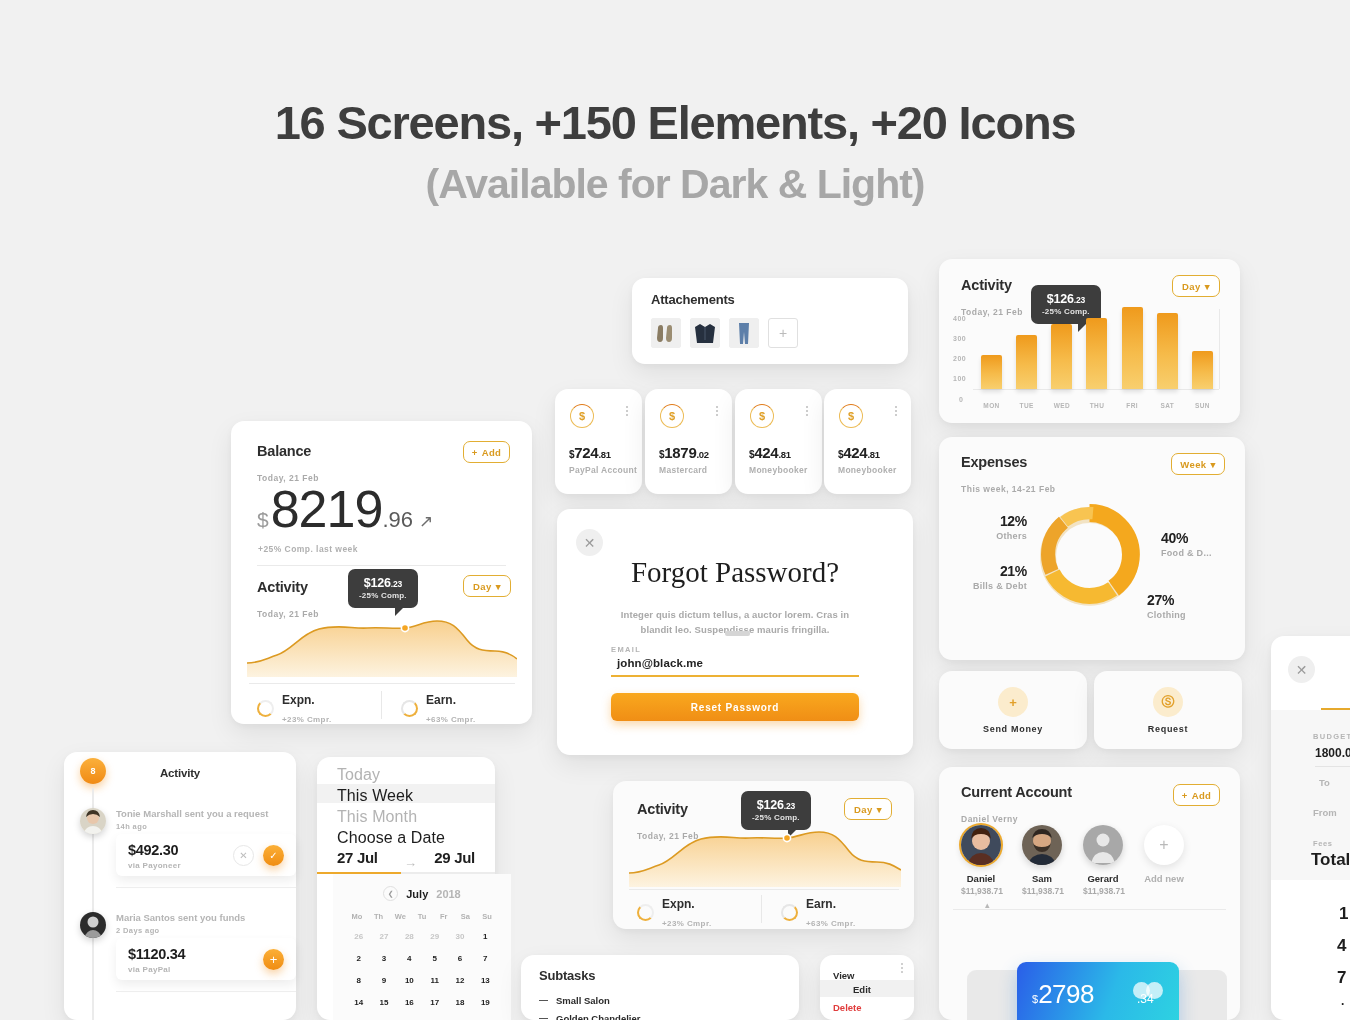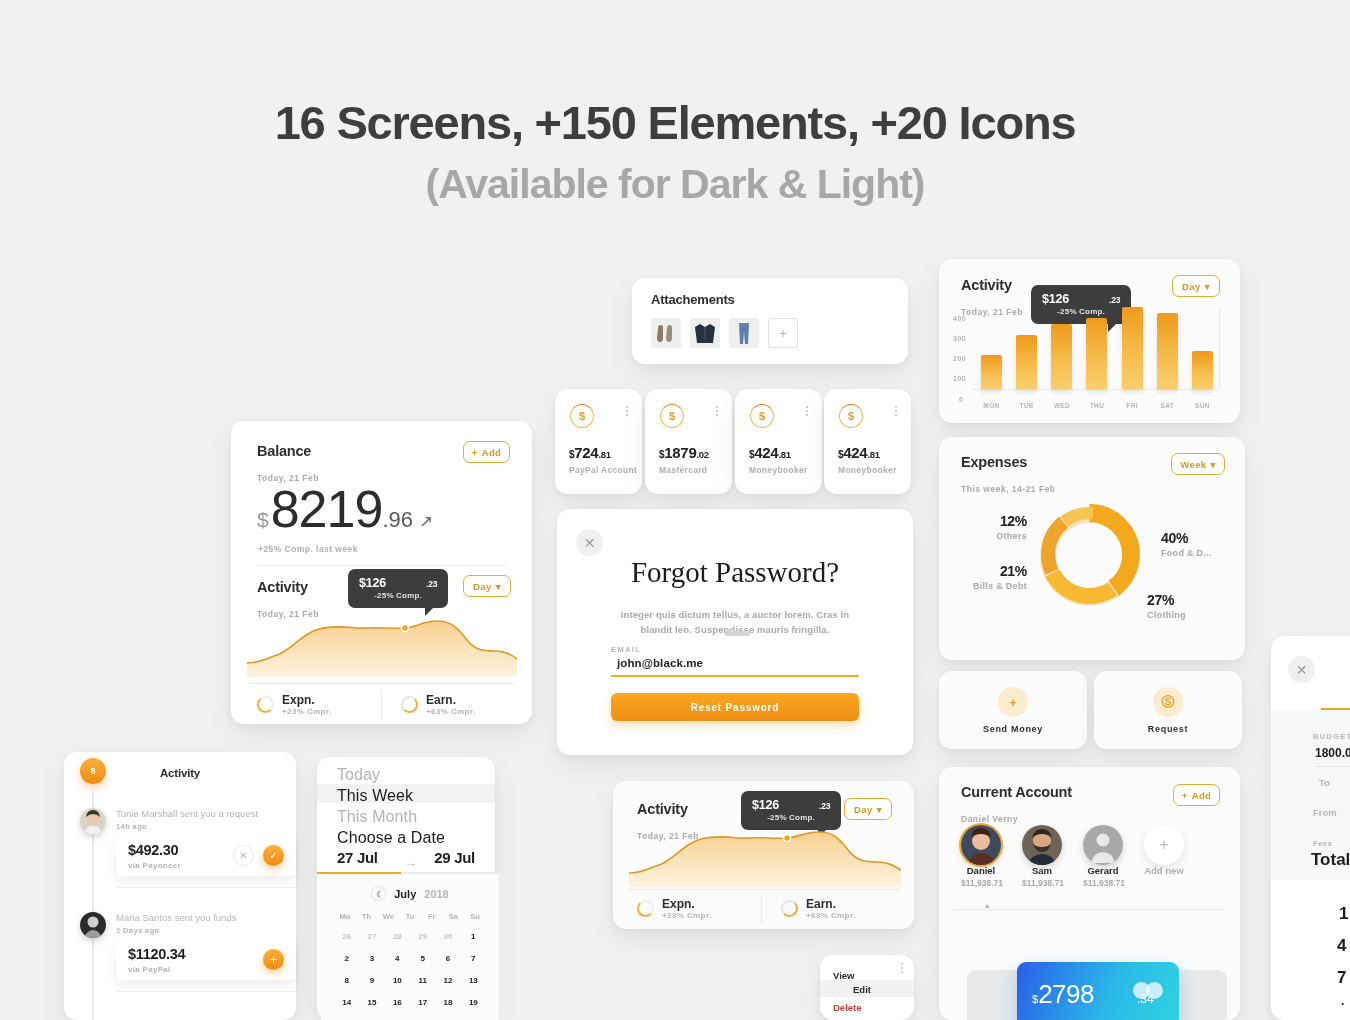".23" .tooltip .t1 small { padding-left: 40px -> none }
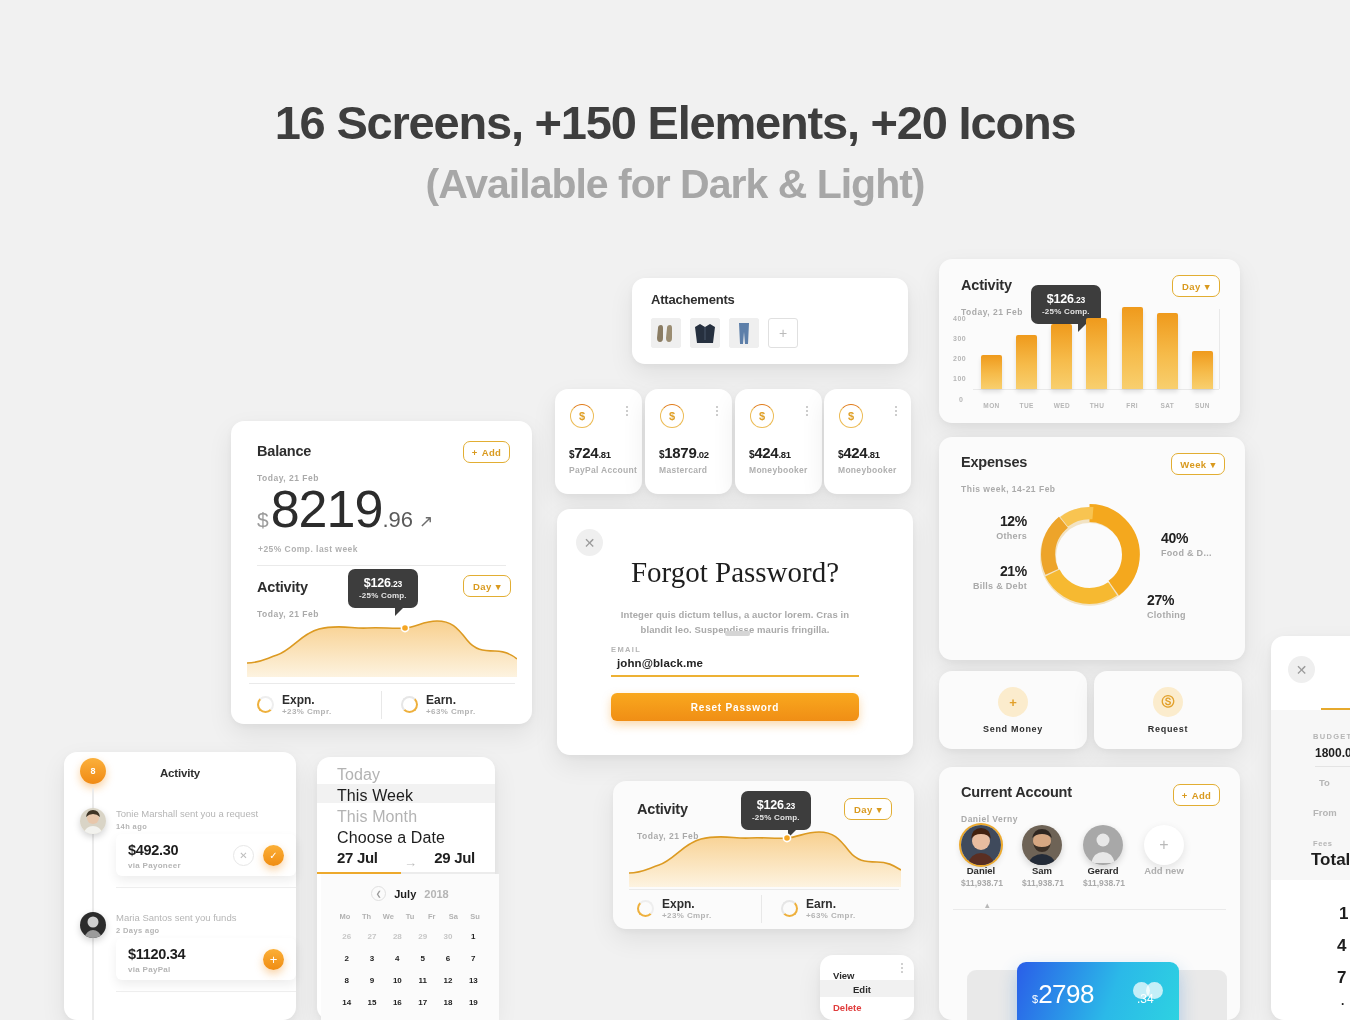"+23% Cmpr." .legend .l2 { margin-top: 0 -> 8px }
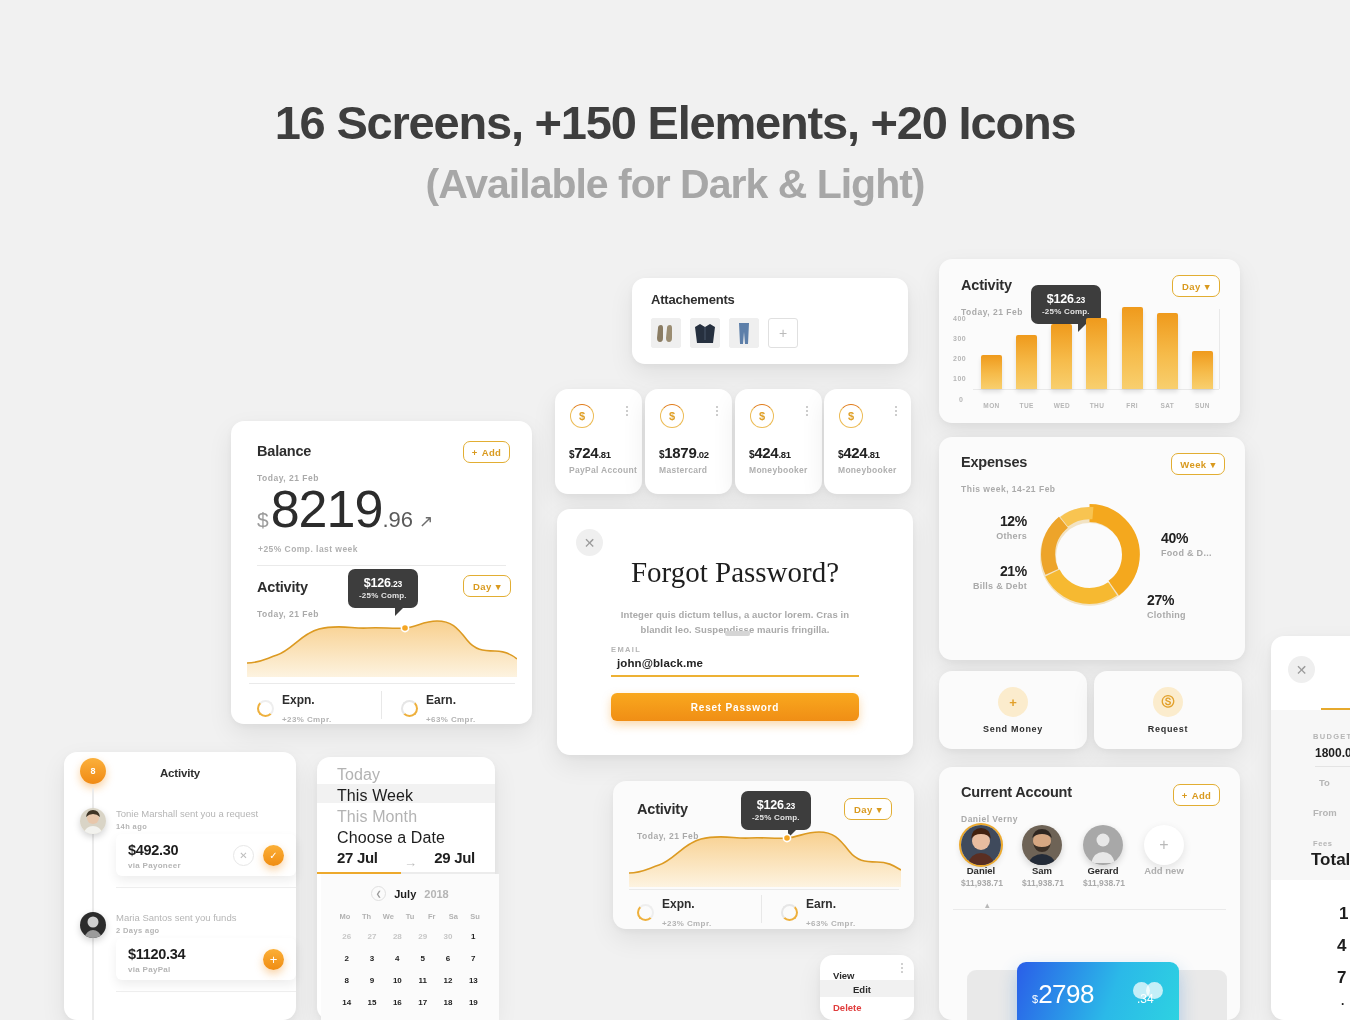"Tonie Marshall" .ntxt .who span { font-weight: normal -> bold }
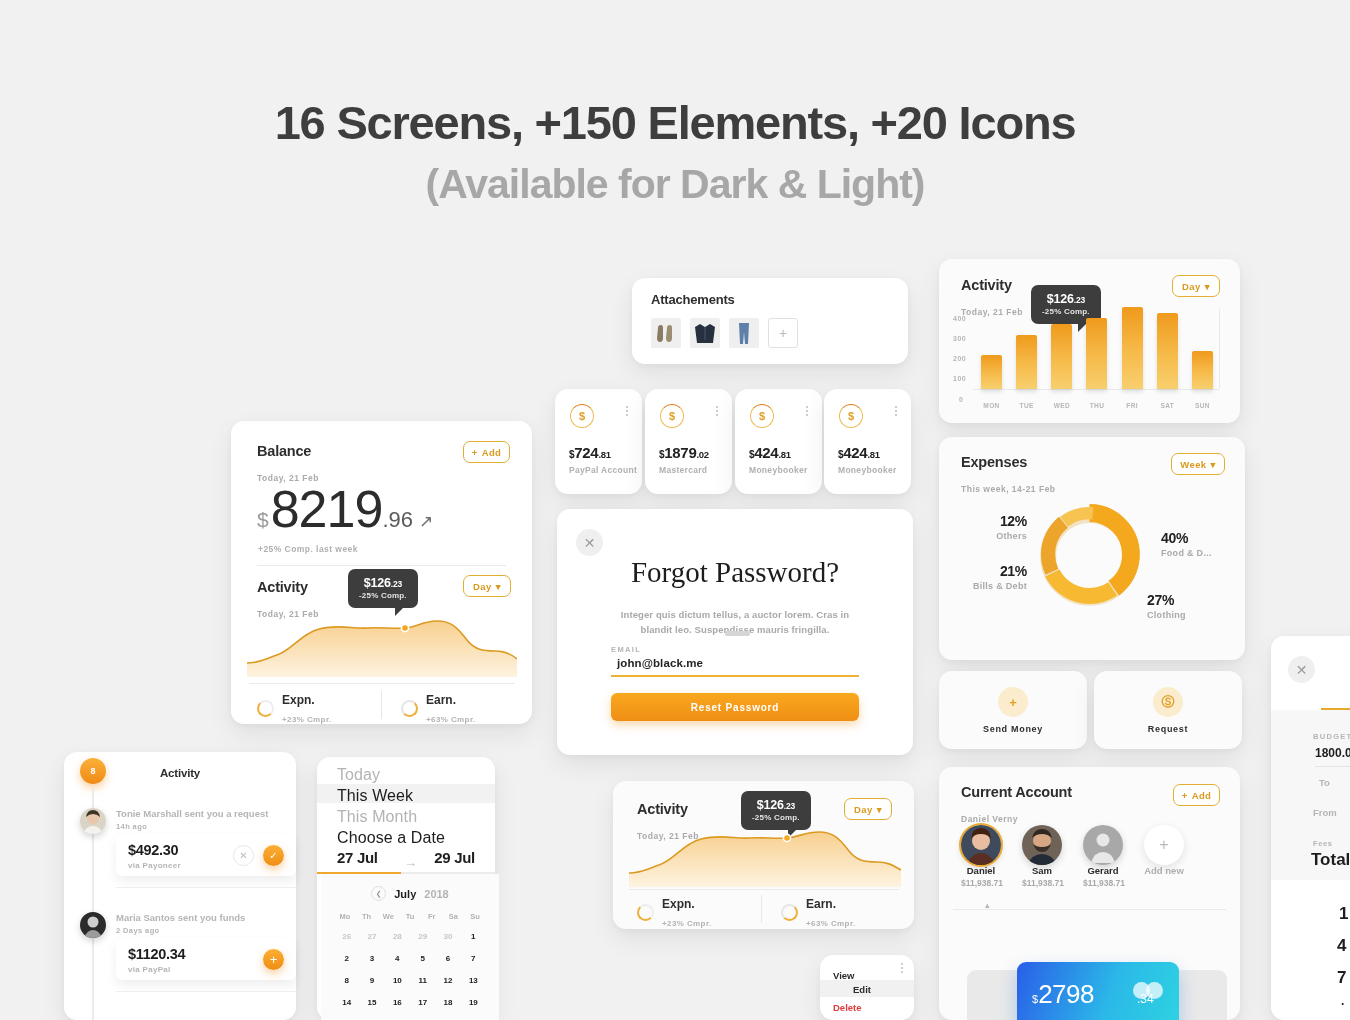"Daniel" .avname { margin-top: none -> 8px }
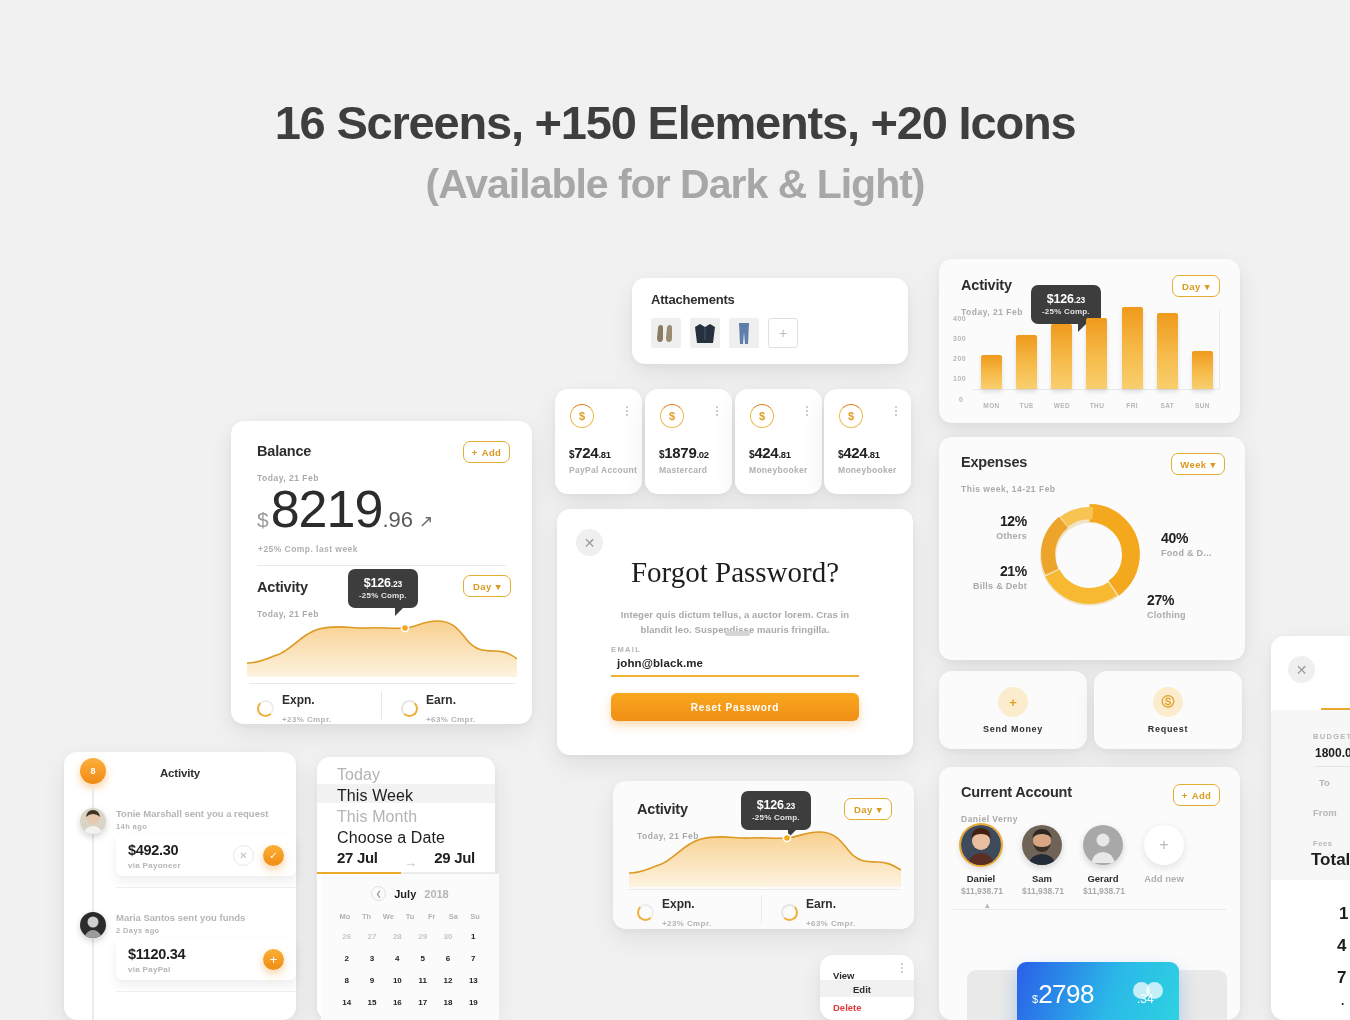"July" .calarea { left: 4px -> 16px }
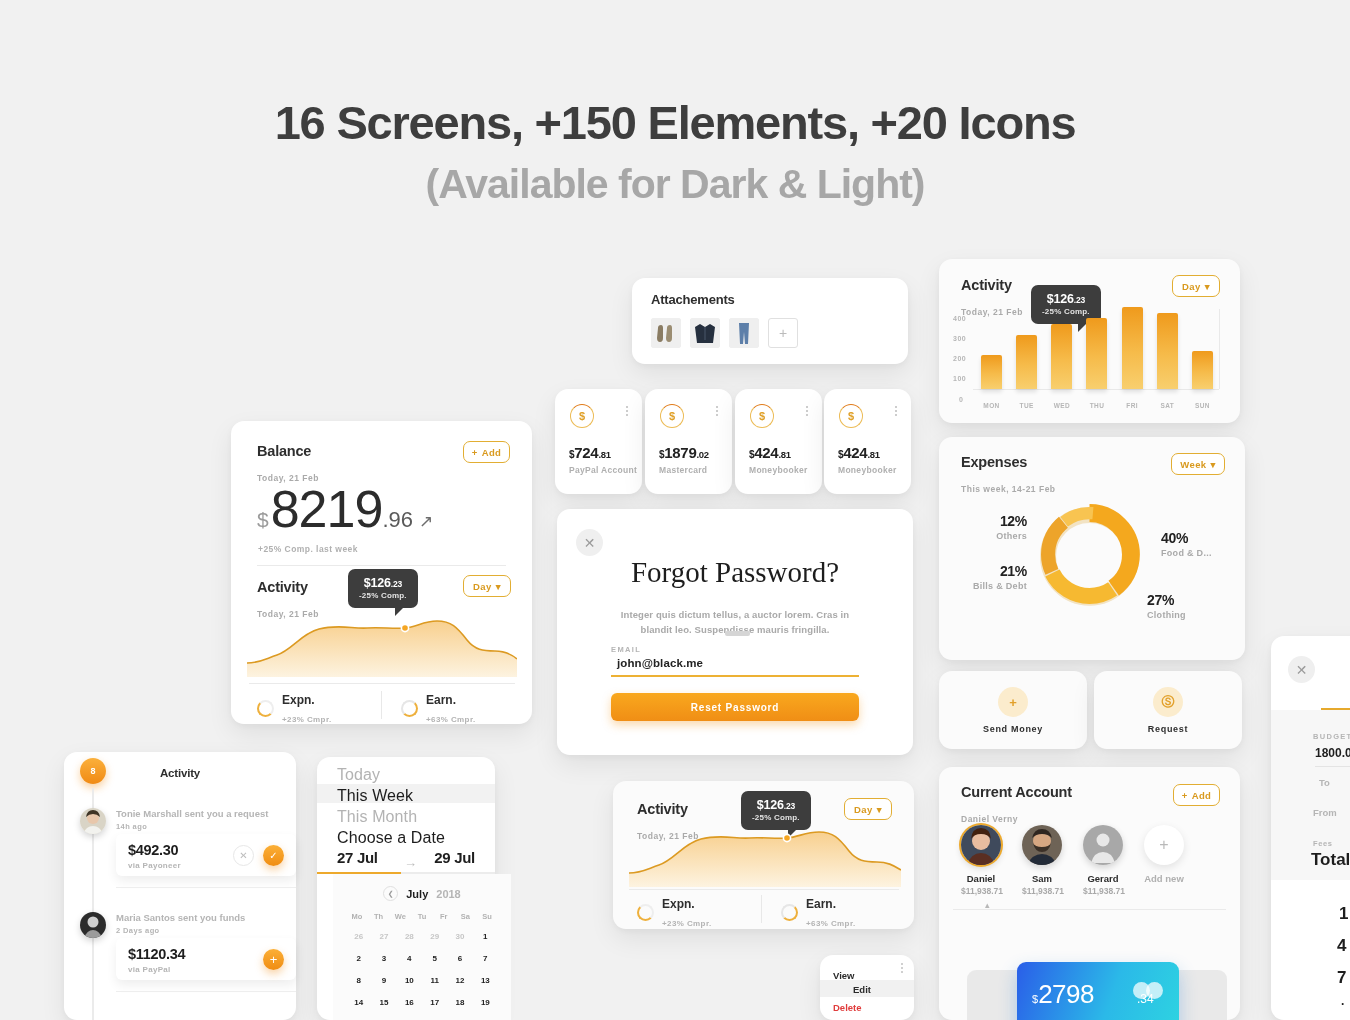"Subtasks" div.card { html: none -> <div> <div>Subtasks</div> <div> <i></i> <span>Small Salon</span> </div> <div> <i></i> <span>Golden Chandelier</span> </div> </div> }
